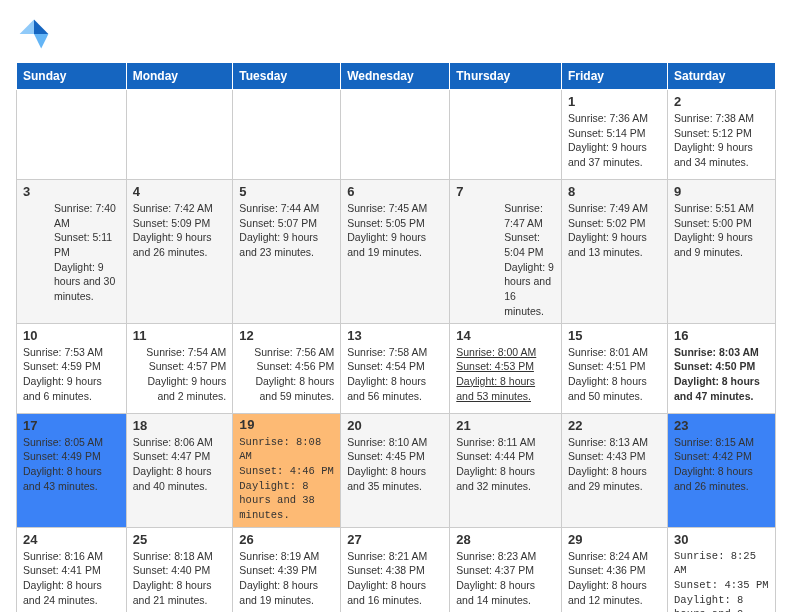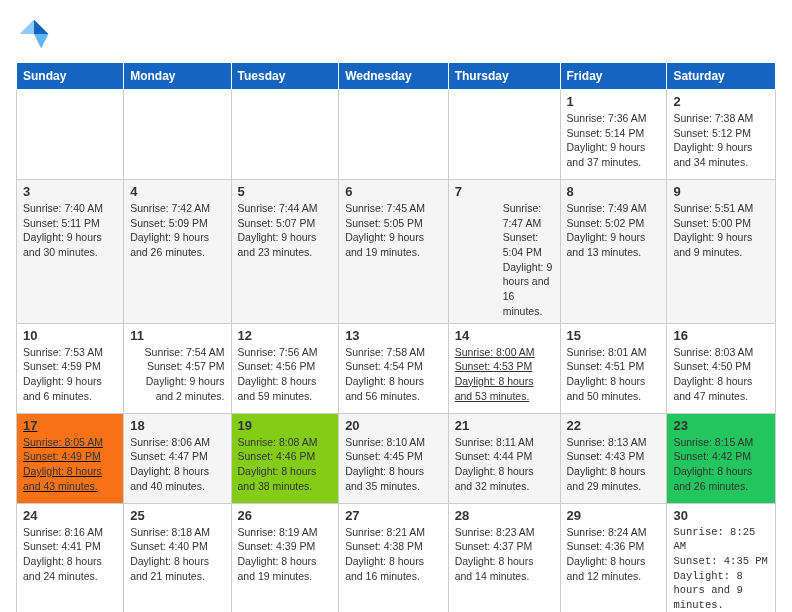"Sunrise: 7:40 AM" div.day-info { margin-left: none -> 31px }
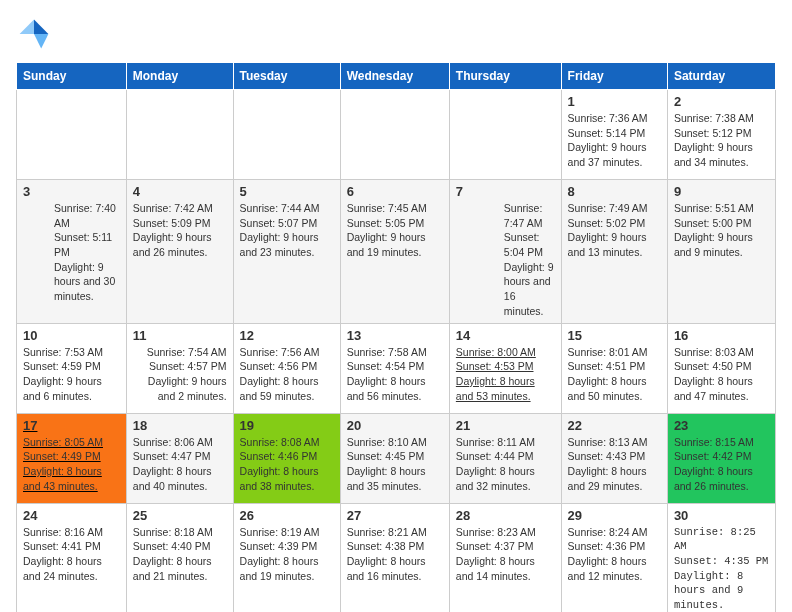"Sunrise: 7:56 AM" div.day-info { text-align: none -> right }
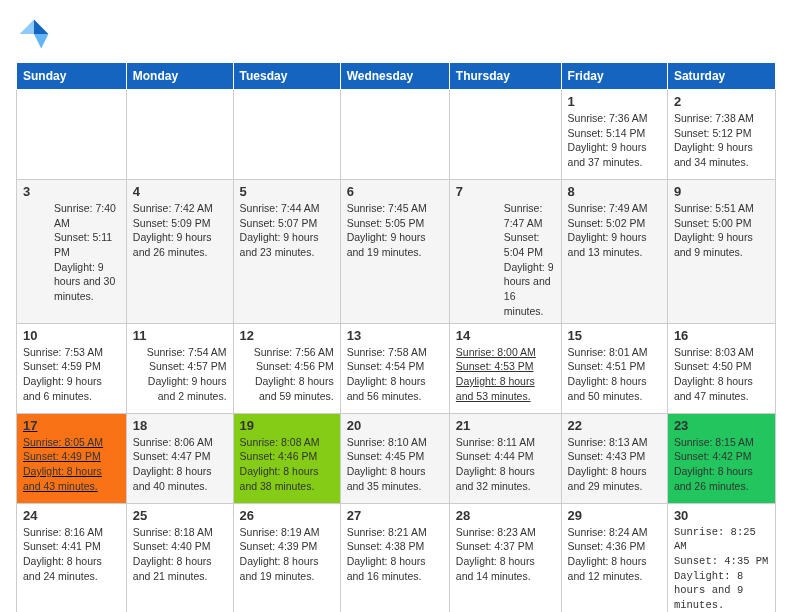"Sunrise: 8:03 AM" div.day-info { font-weight: none -> bold }
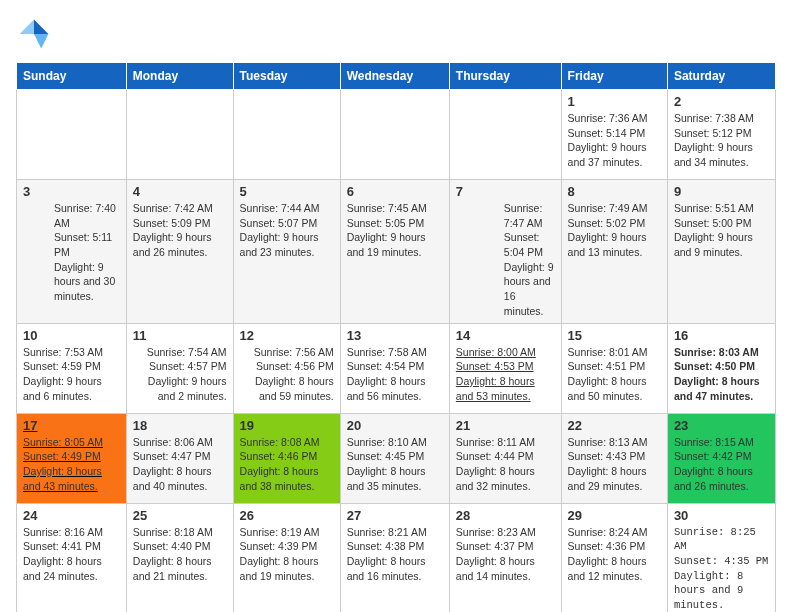"17" td { background: #f97316 -> #3b82f6; text-decoration: underline -> none }
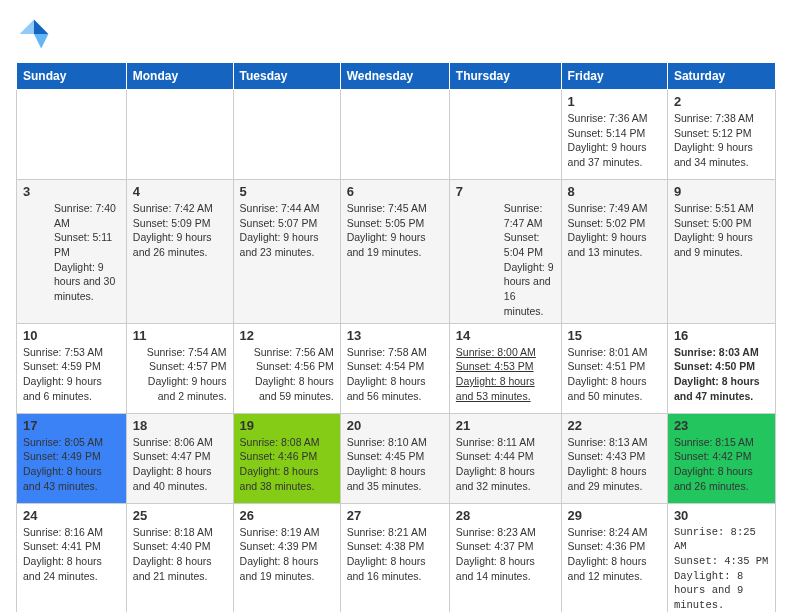"19" td { background: #84cc16 -> #fdba74; font-family: none -> Liberation Mono, monospace }
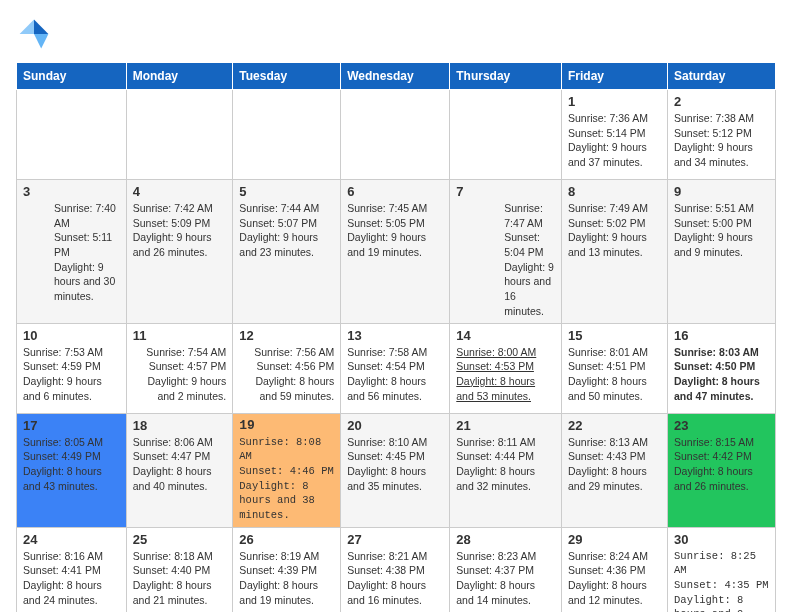"23" td { background: #22c55e -> #3b82f6 }
